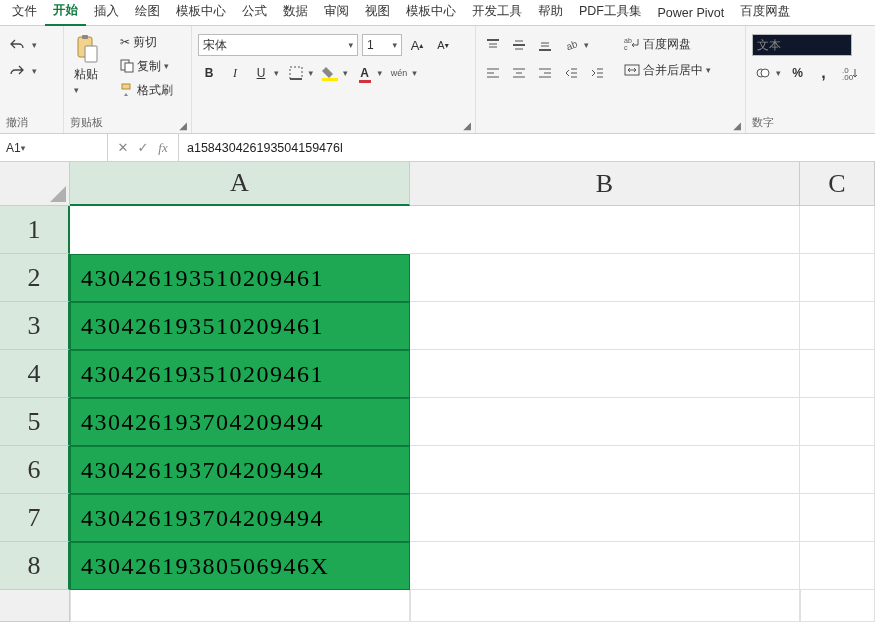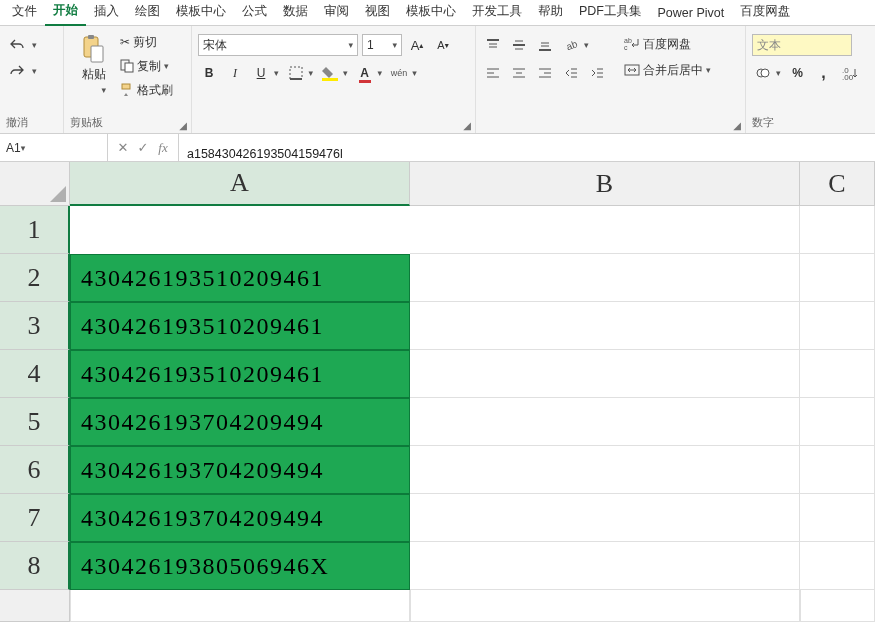"文本" .num-select { background: #fef9c3 -> #0f172a }
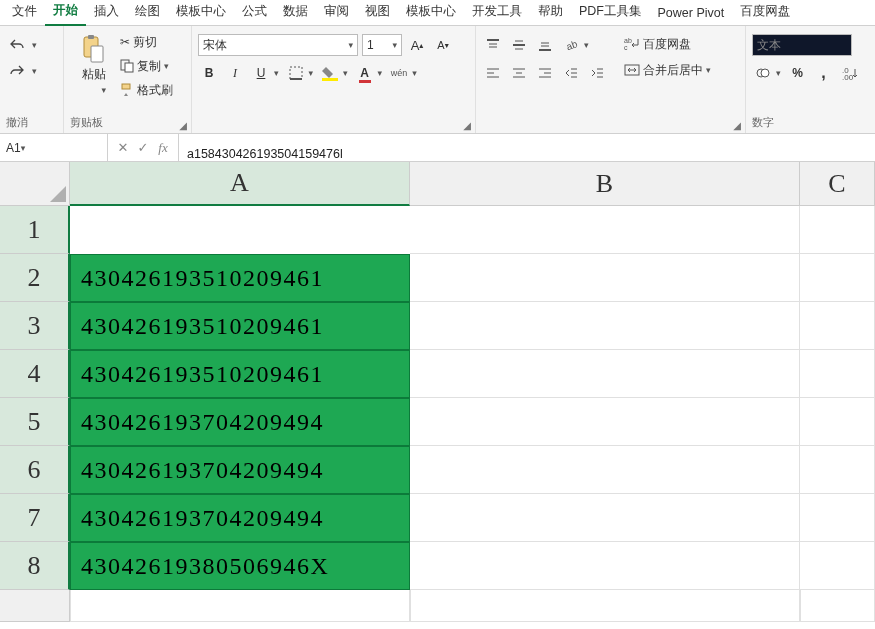"粘贴" .btn-big { align-items: flex-end -> flex-start }
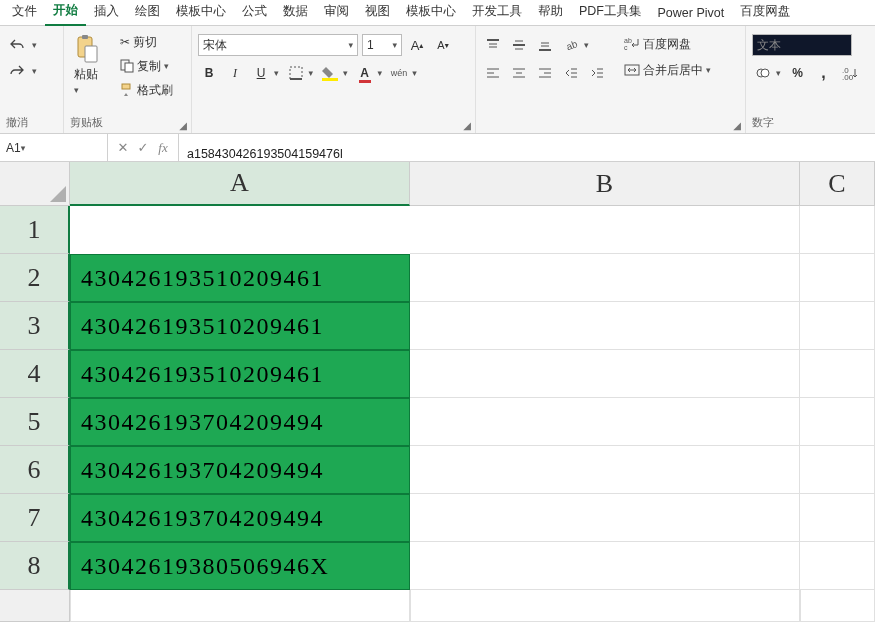"a158430426193504159476l" .formula-input { align-items: flex-end -> center }
